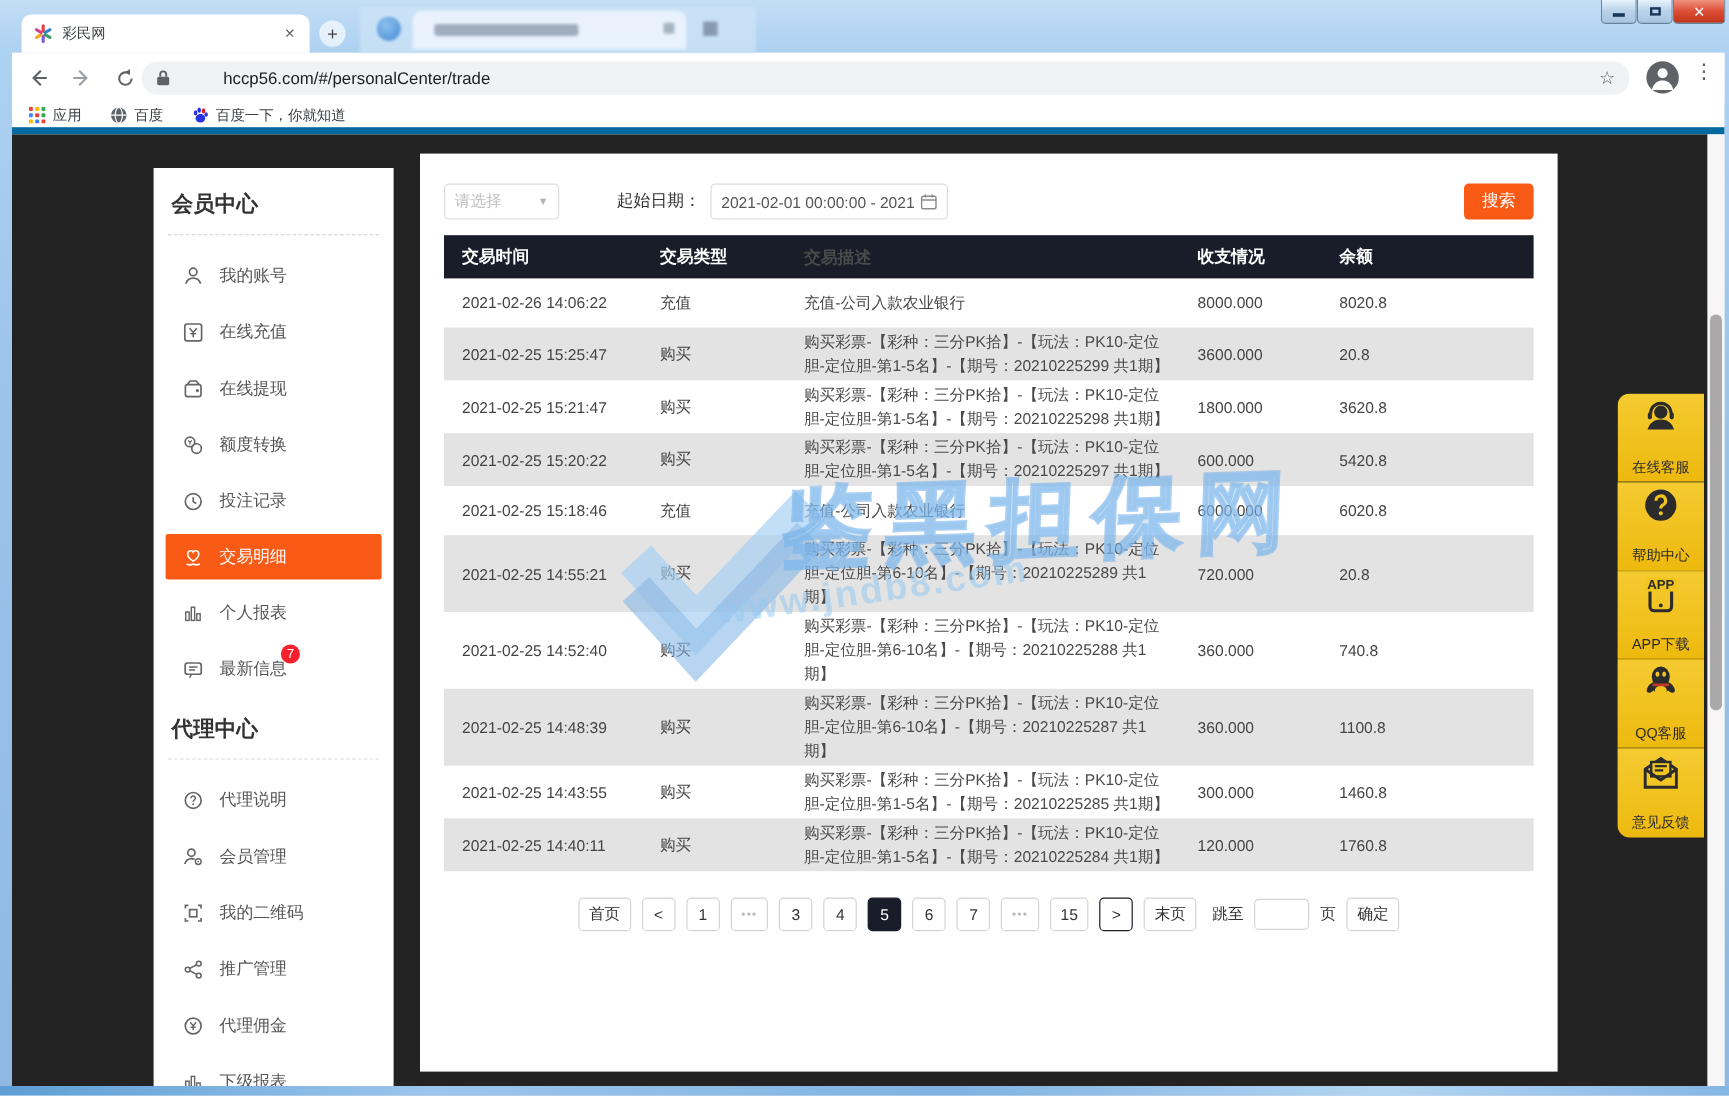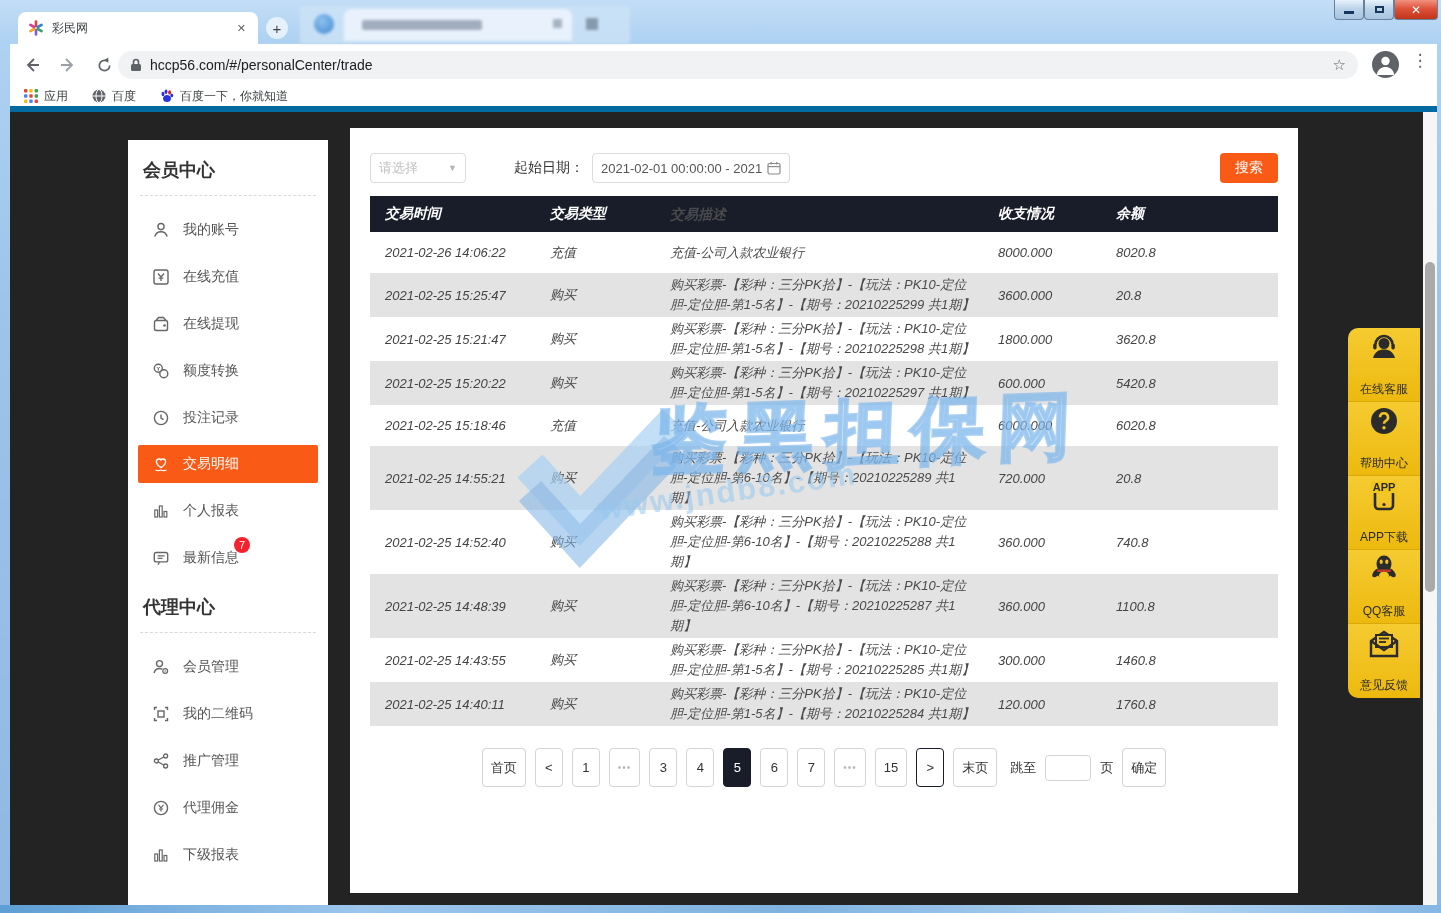"hccp56.com/#/personalCenter/trade" .url-pill { gap: none -> 36px }
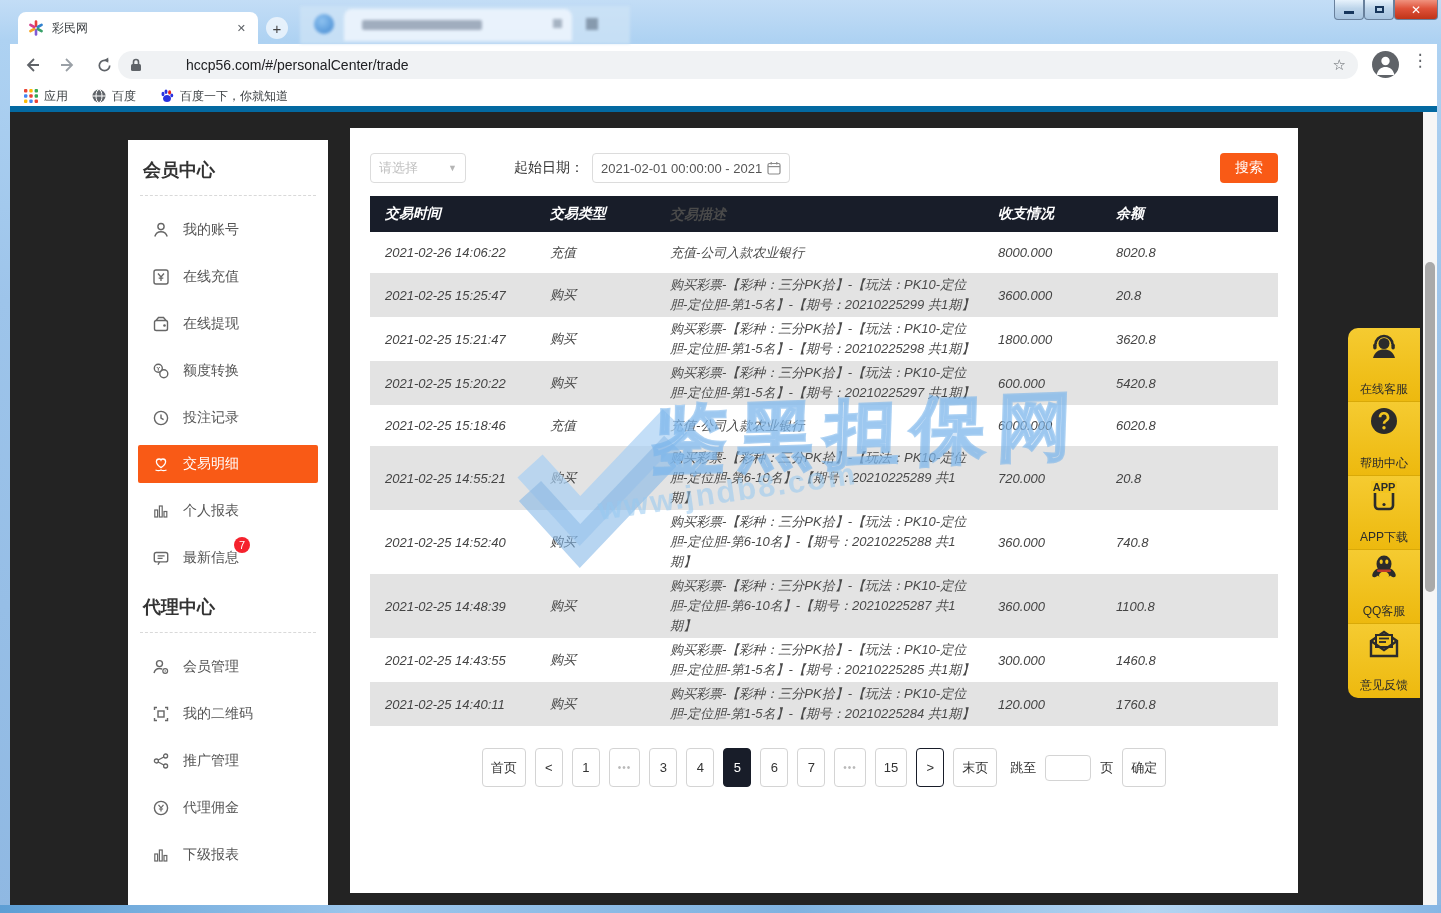"交易时间" .table { font-style: italic -> none }
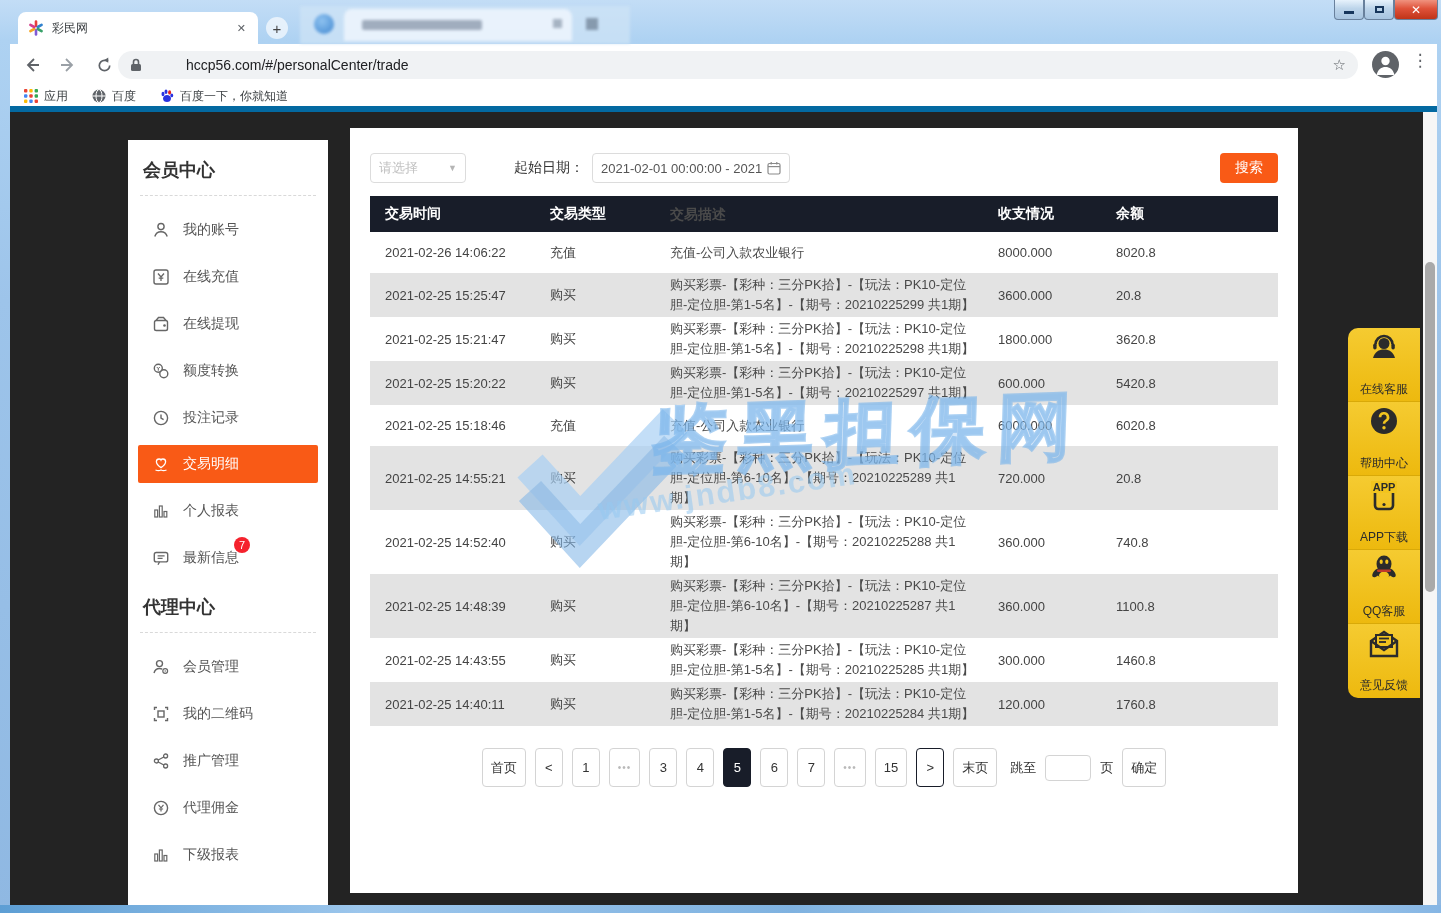"代理说明" div.s-item { html: none -> <div> <span> <svg> <circle></circle> <path></path> <circle></circle> </svg> </span> <span>代理说明</span> </div> }
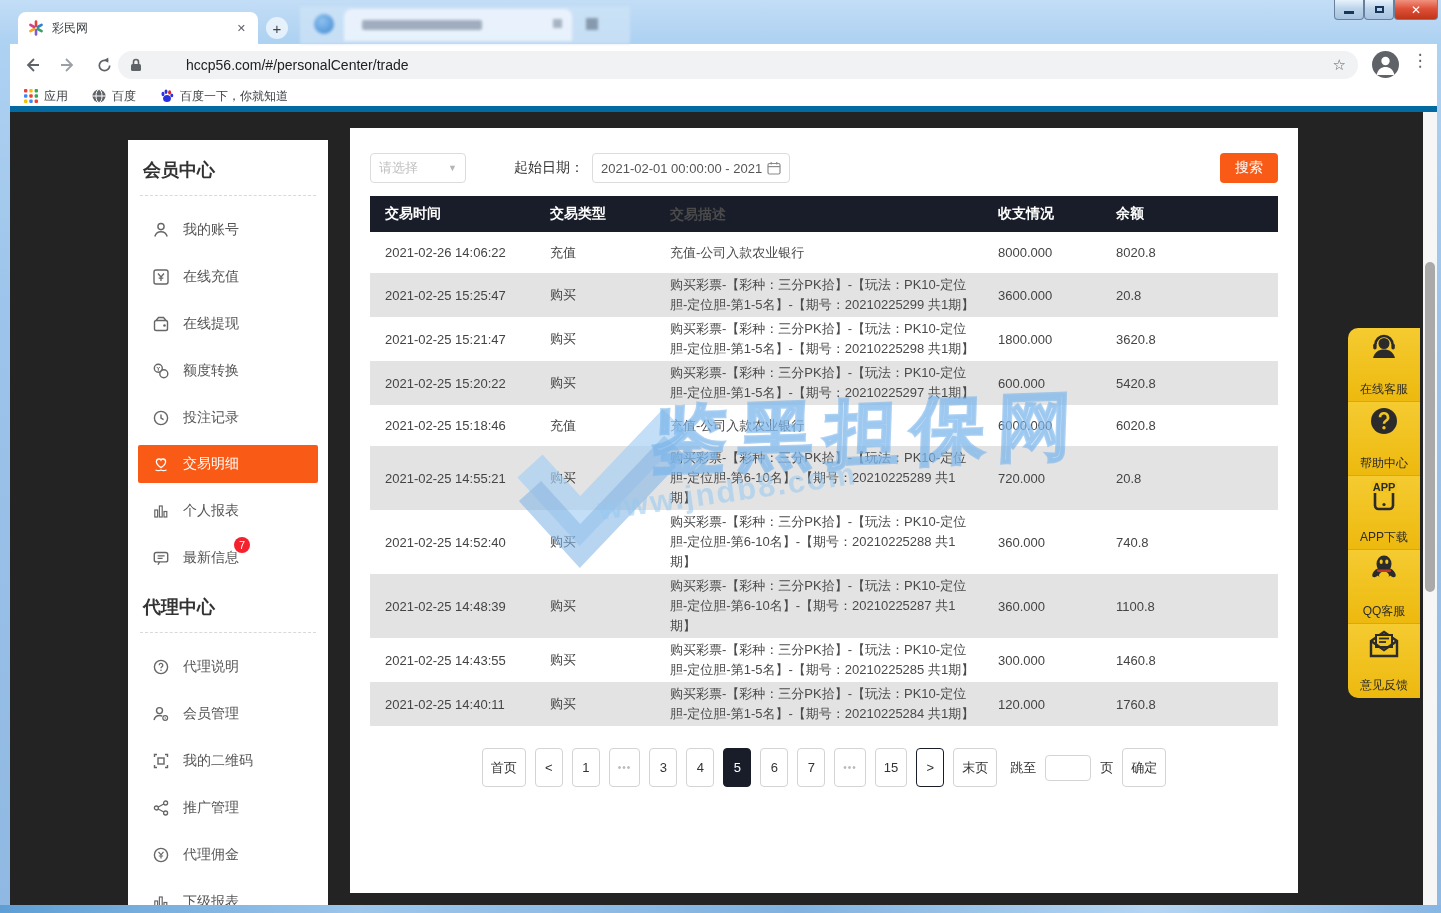"首页" .pg { height: 39px -> 28px }
